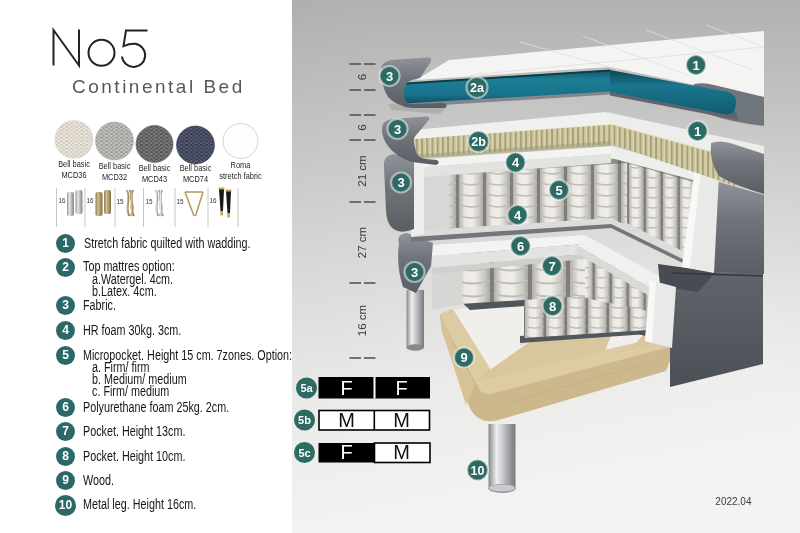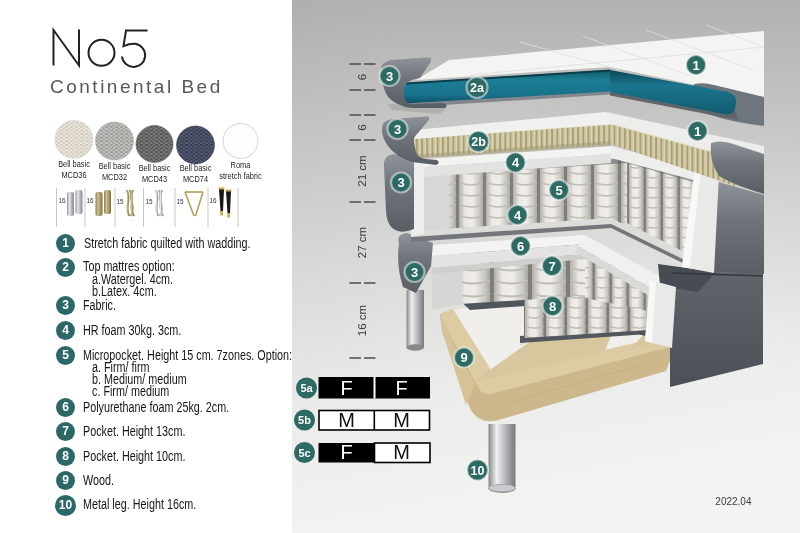"Continental Bed" div.abs { left: 50px -> 72px }
